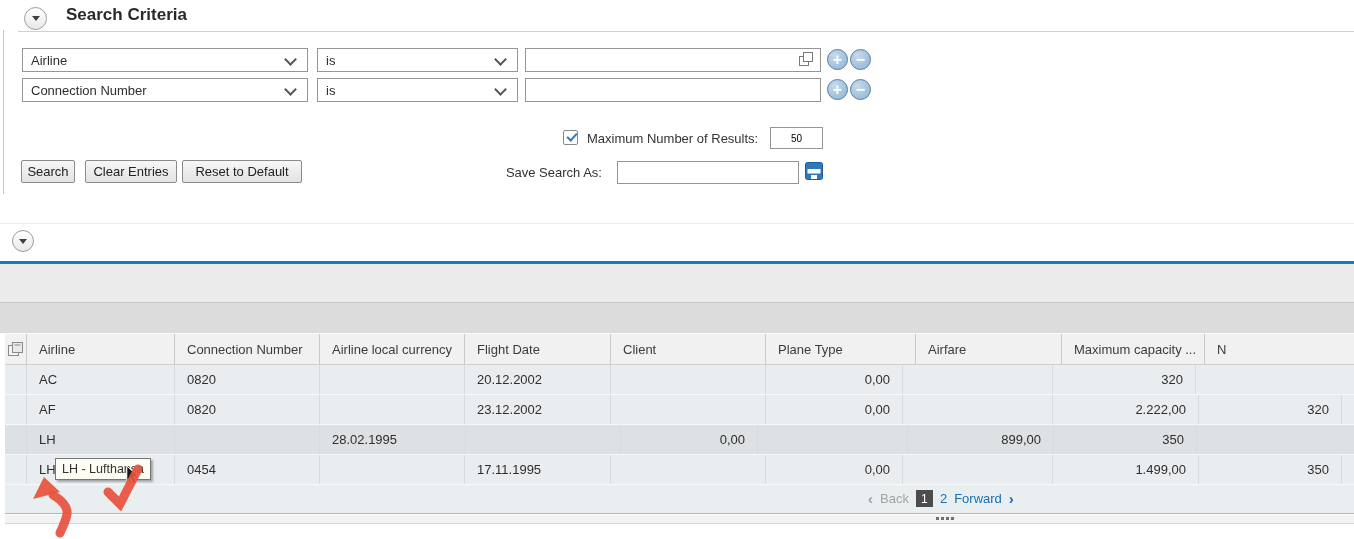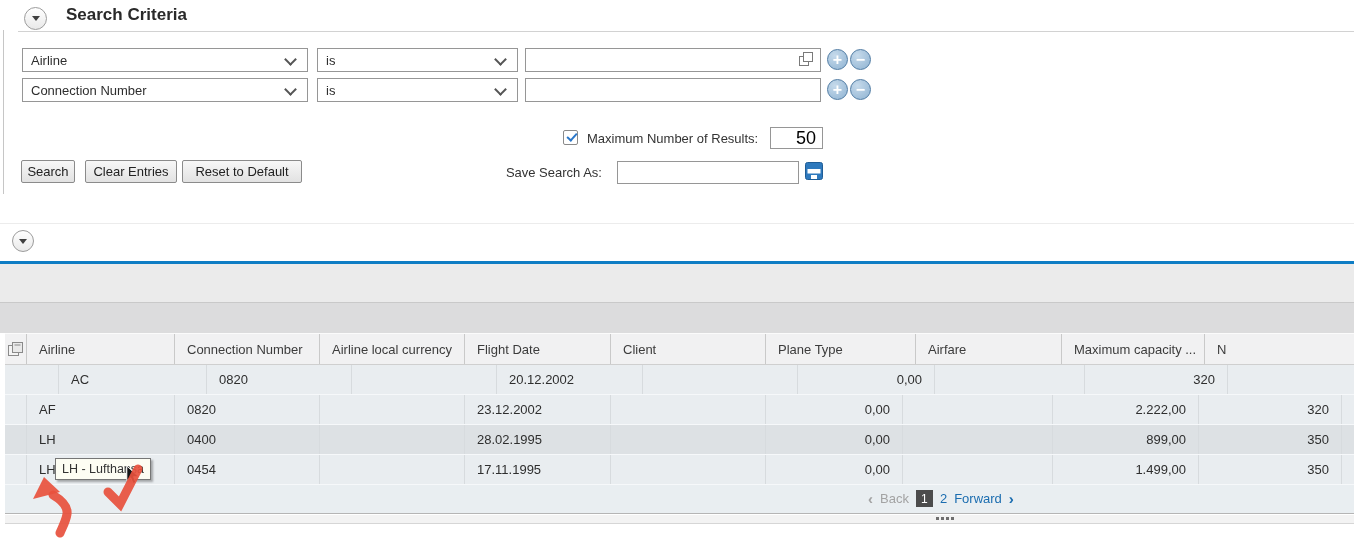"50" input.txtin { font-size: 18px -> 10px; text-align: right -> center }
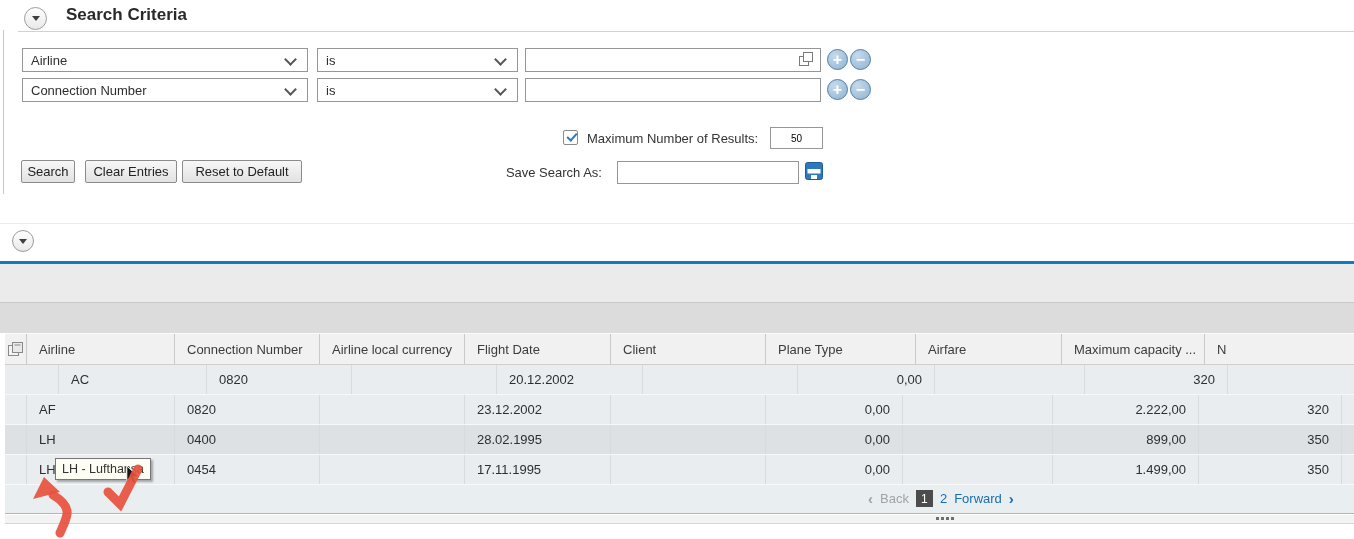"AC" div.trow { padding-left: 32px -> none }
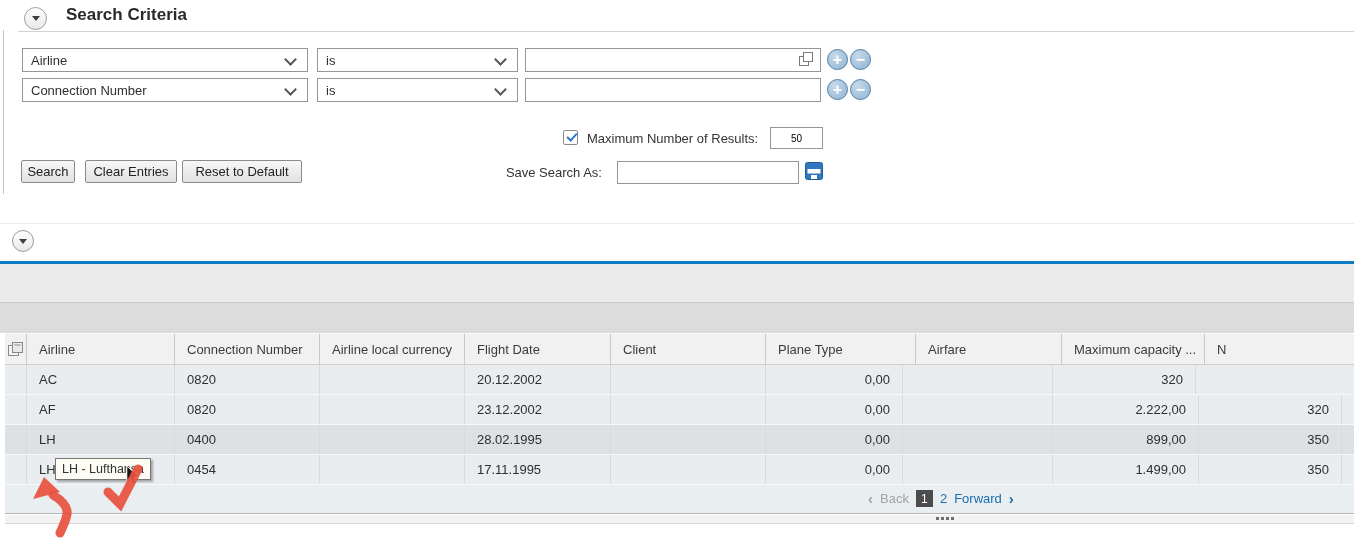"0400" div.cell { html: <div>0400</div> -> none }
